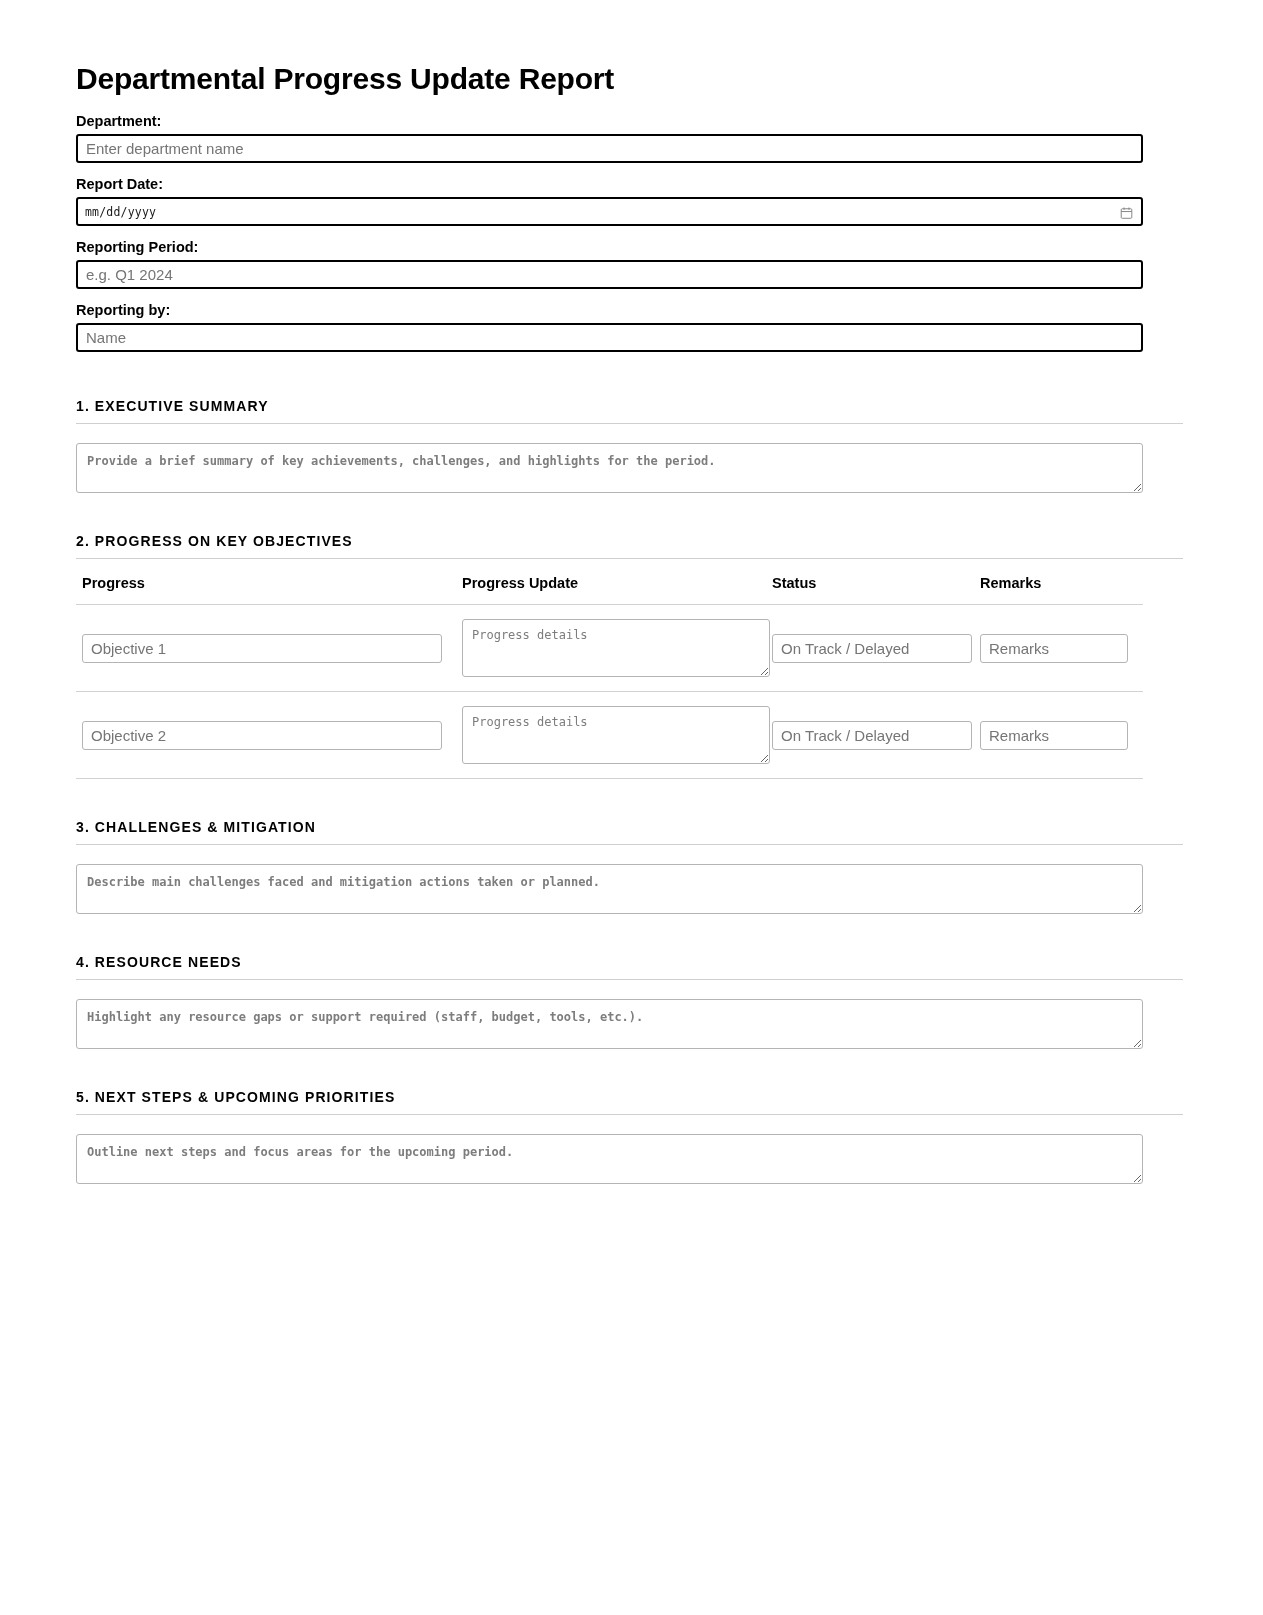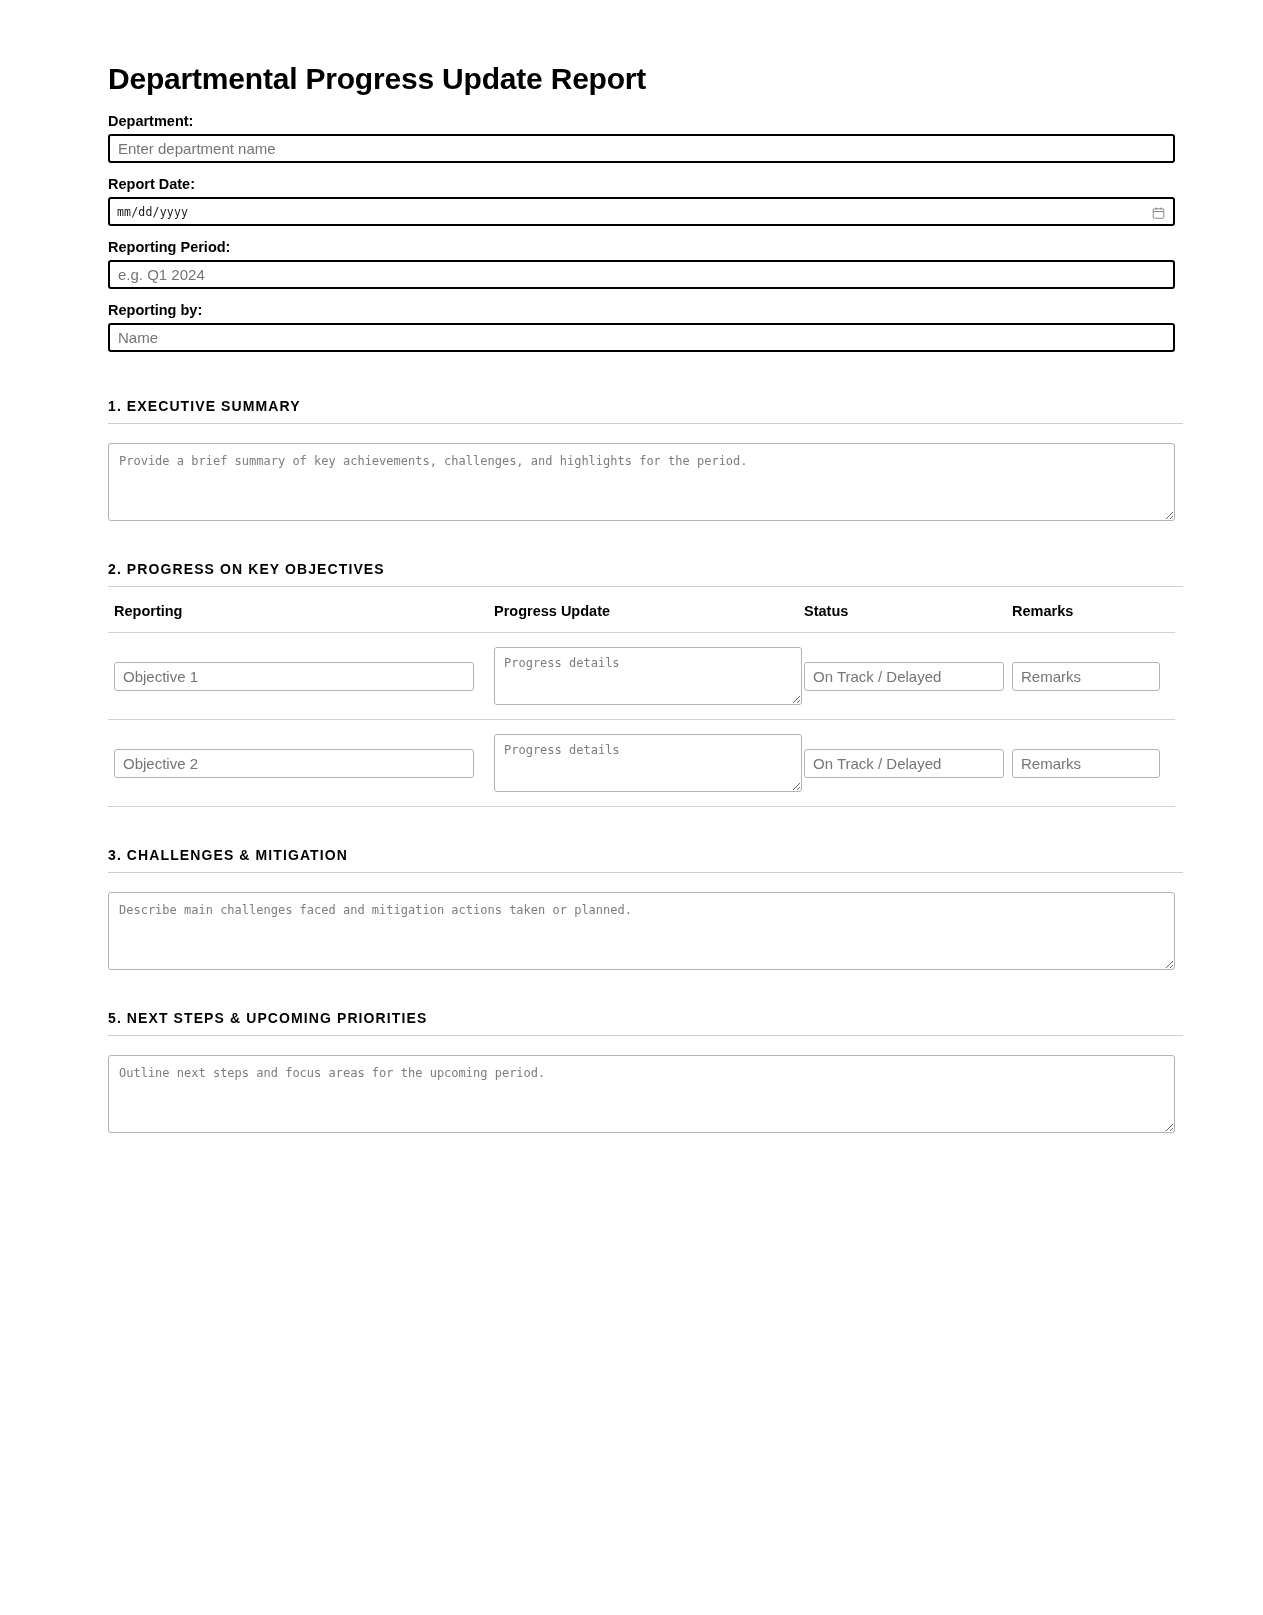"Departmental Progress Update Report" .doc { padding: 62px 80px 0 108px -> 62px 80px 0 76px }
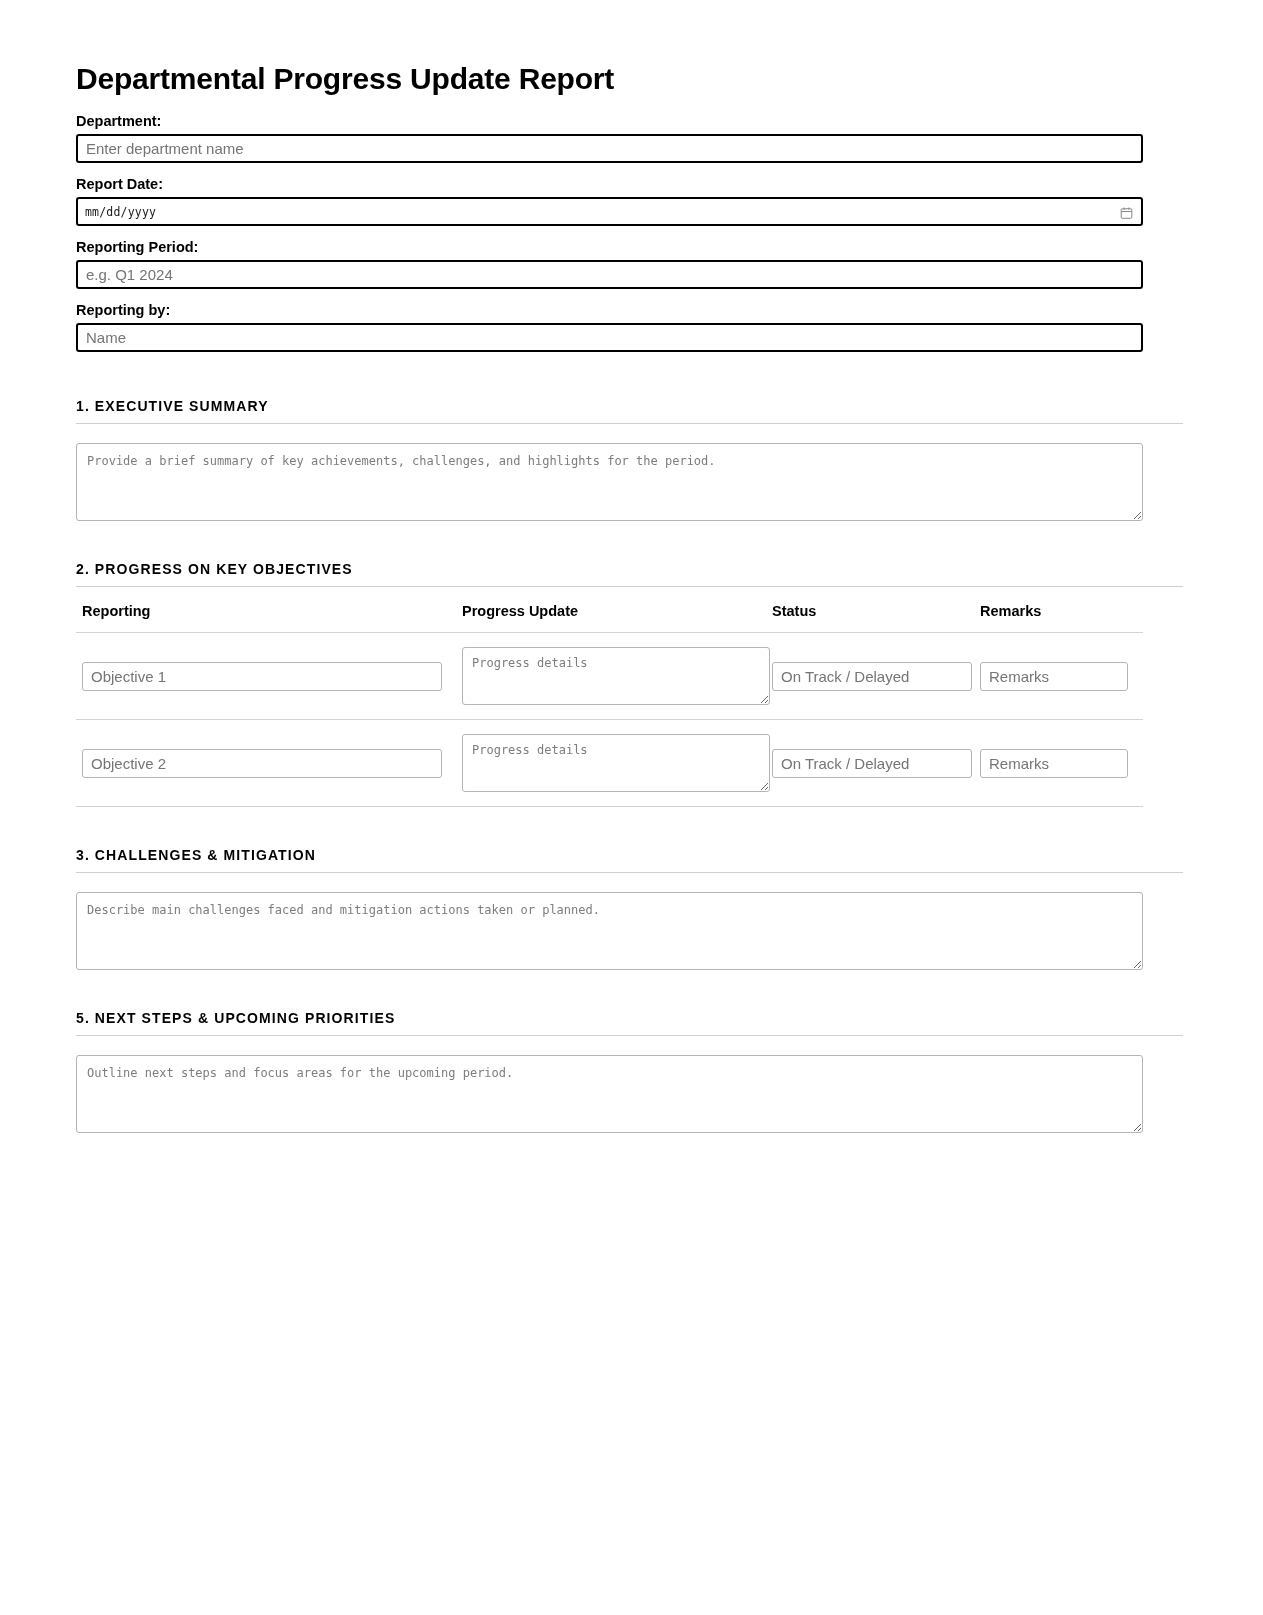"Provide a brief summary of" textarea.block-area { font-weight: none -> bold; height: 78px -> 50px }
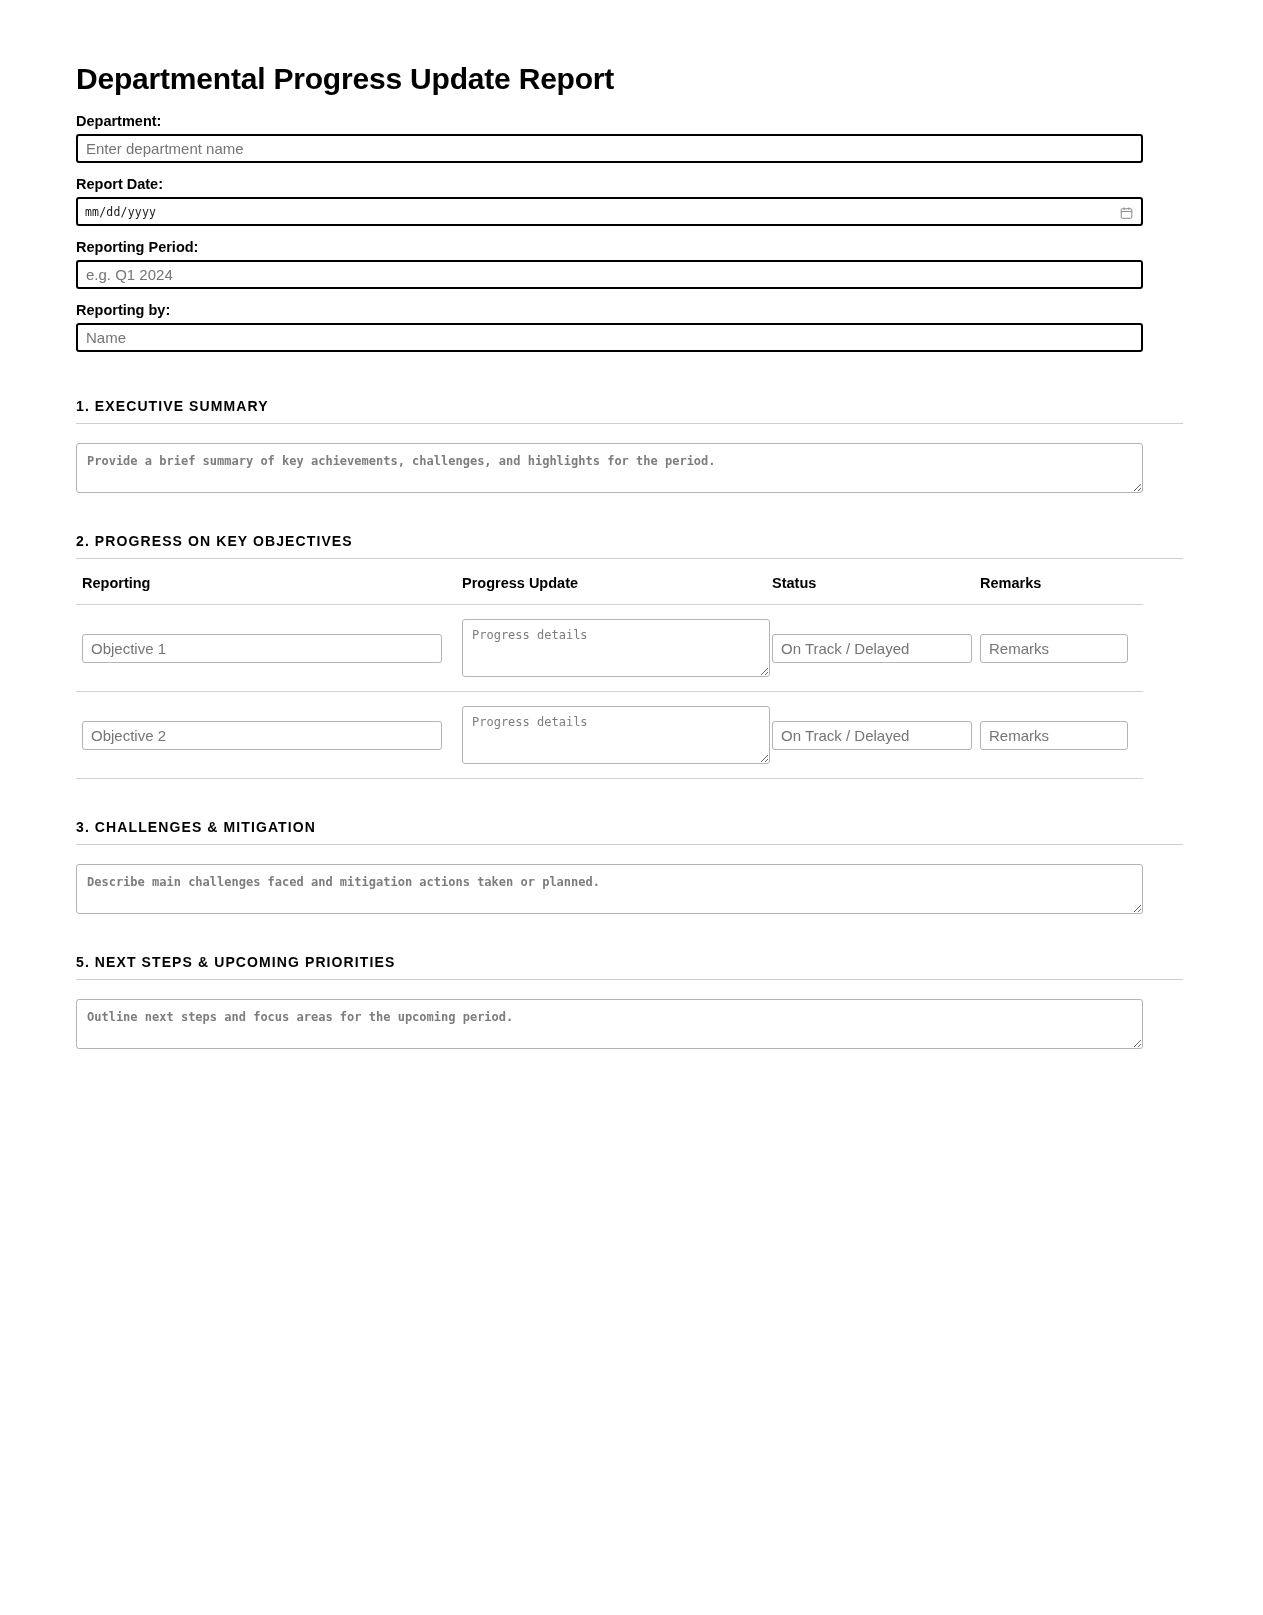"Reporting" th { text: Reporting -> Progress }
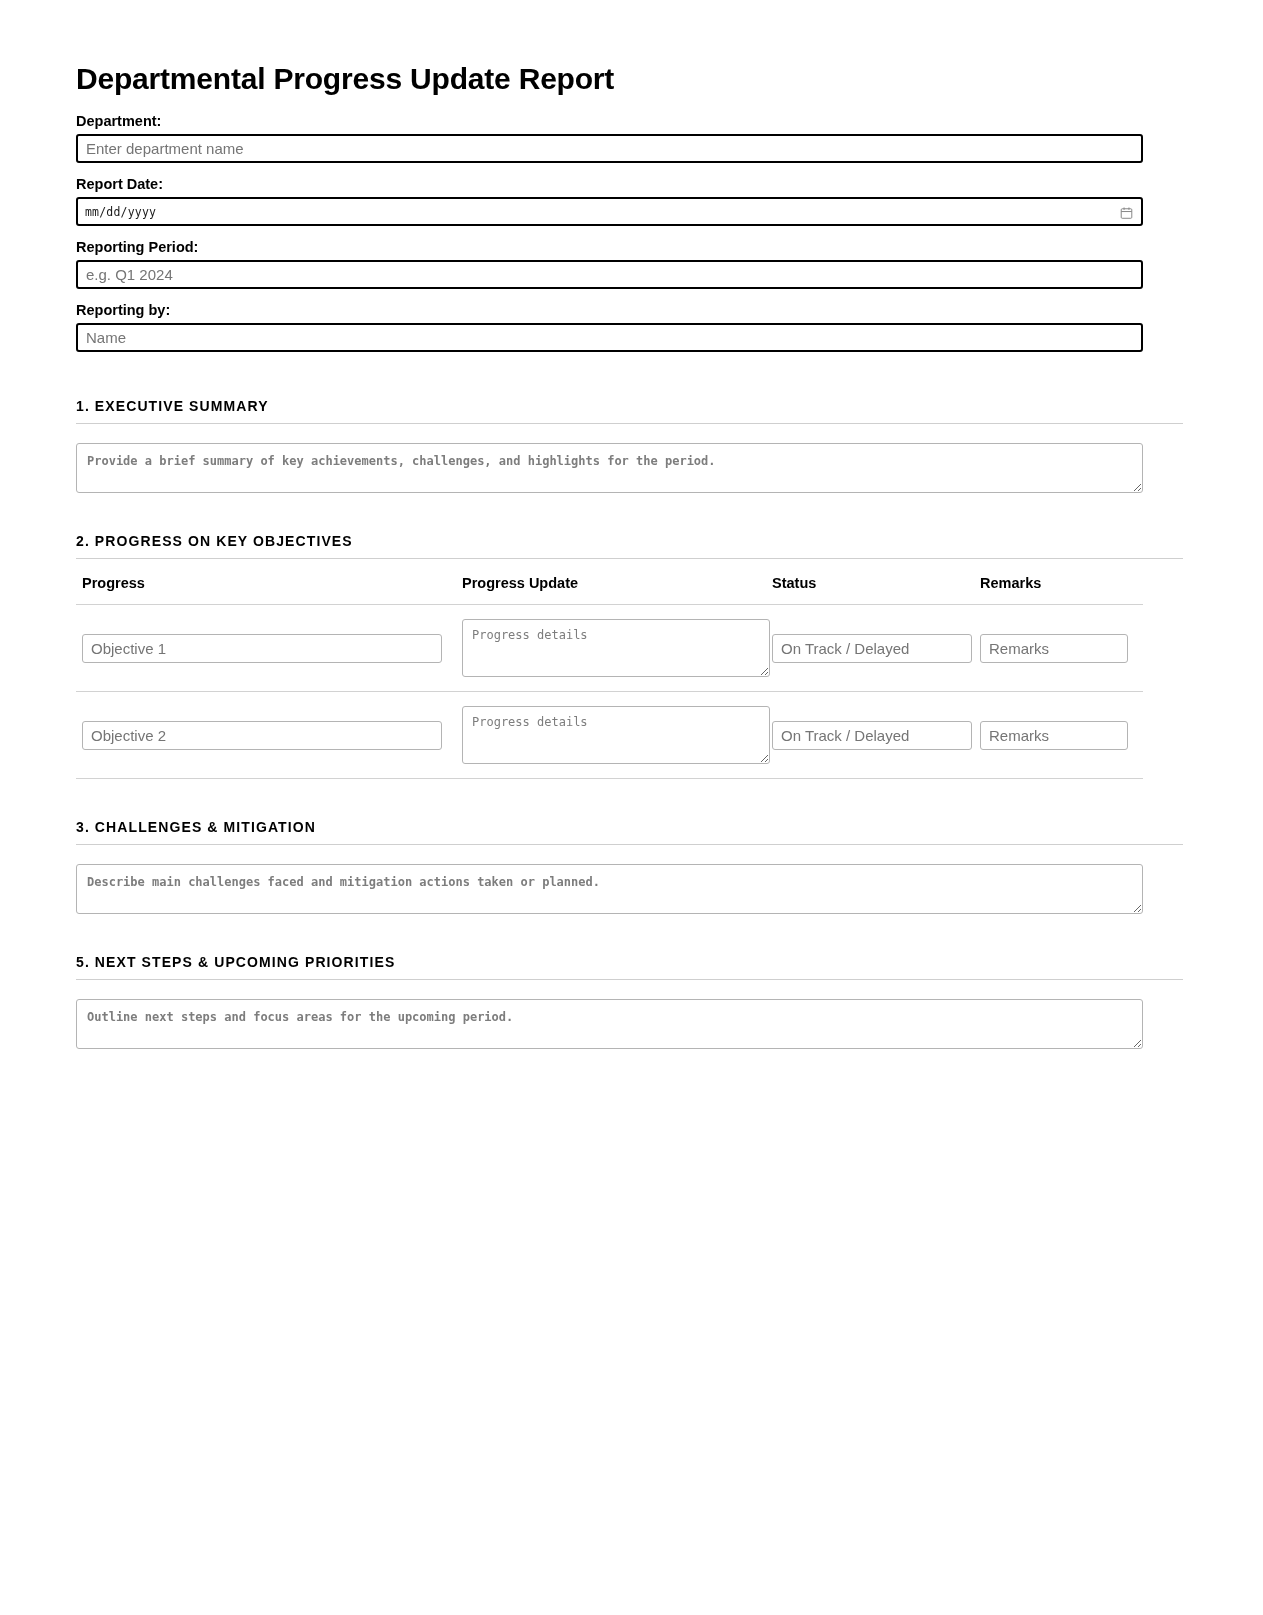"4. RESOURCE NEEDS" div.section { html: none -> <div> <h2>4. RESOURCE NEEDS</h2> <textarea></textarea> </div> }
